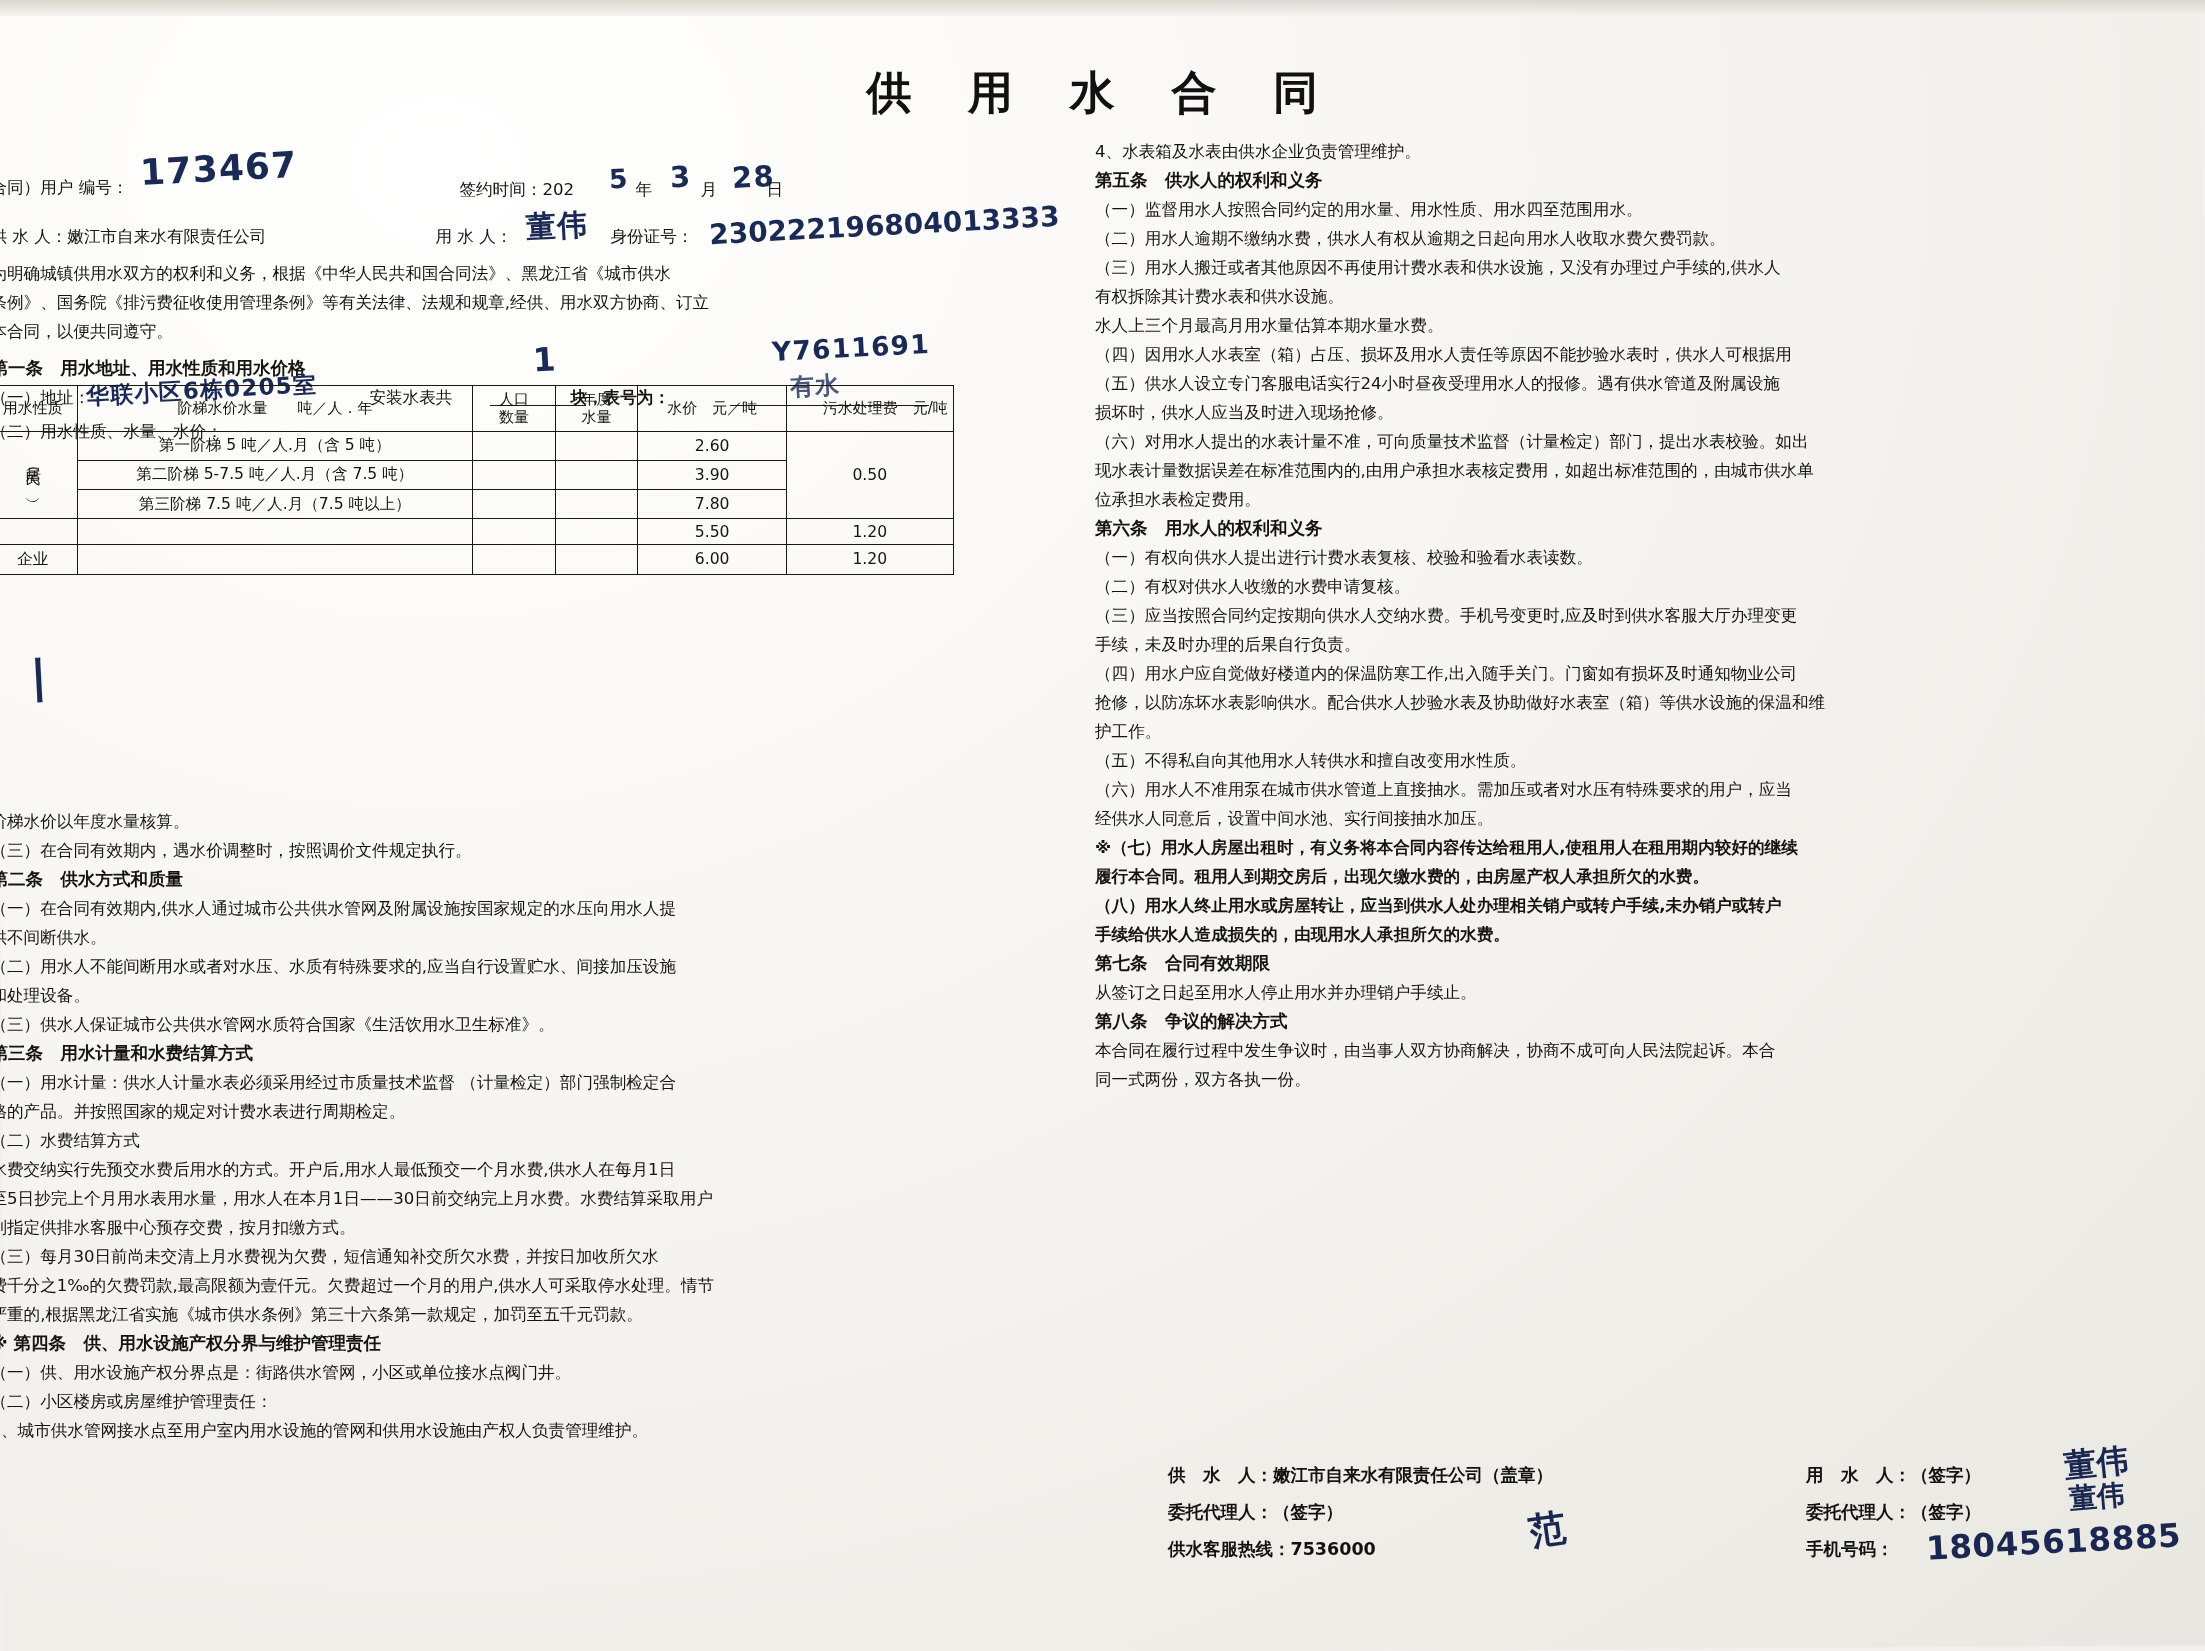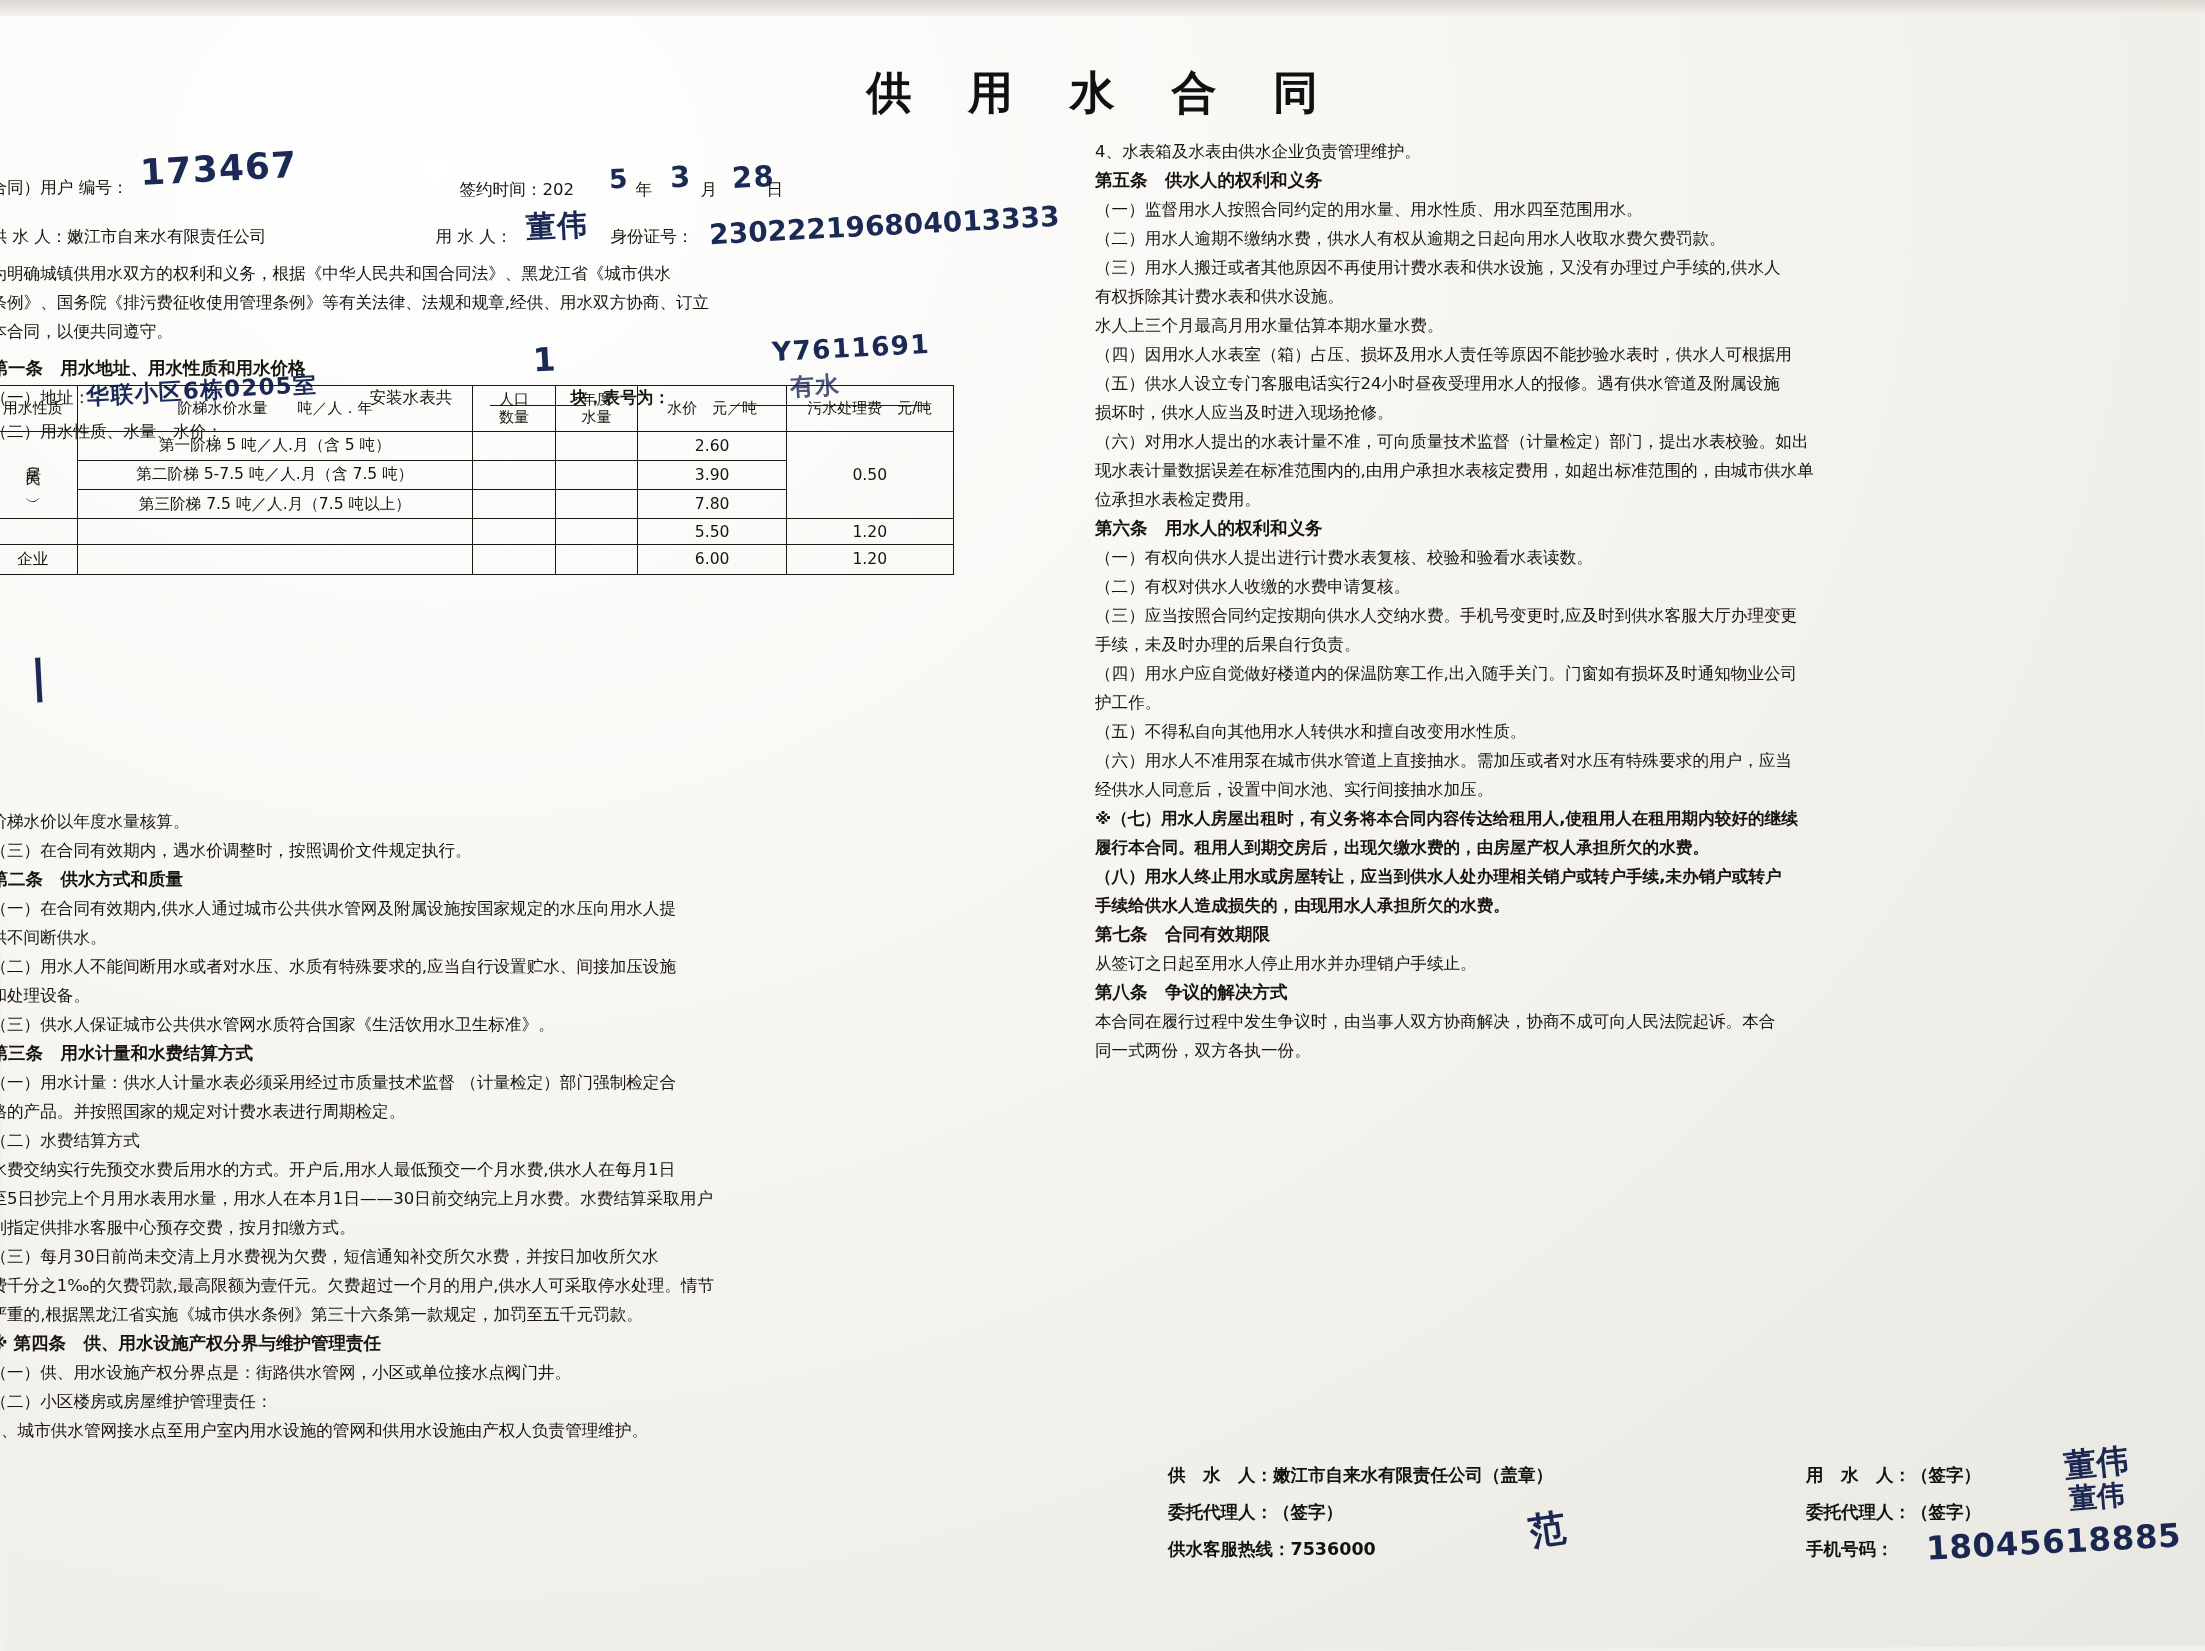"污水处理费 元/吨" th { text-align: none -> right }
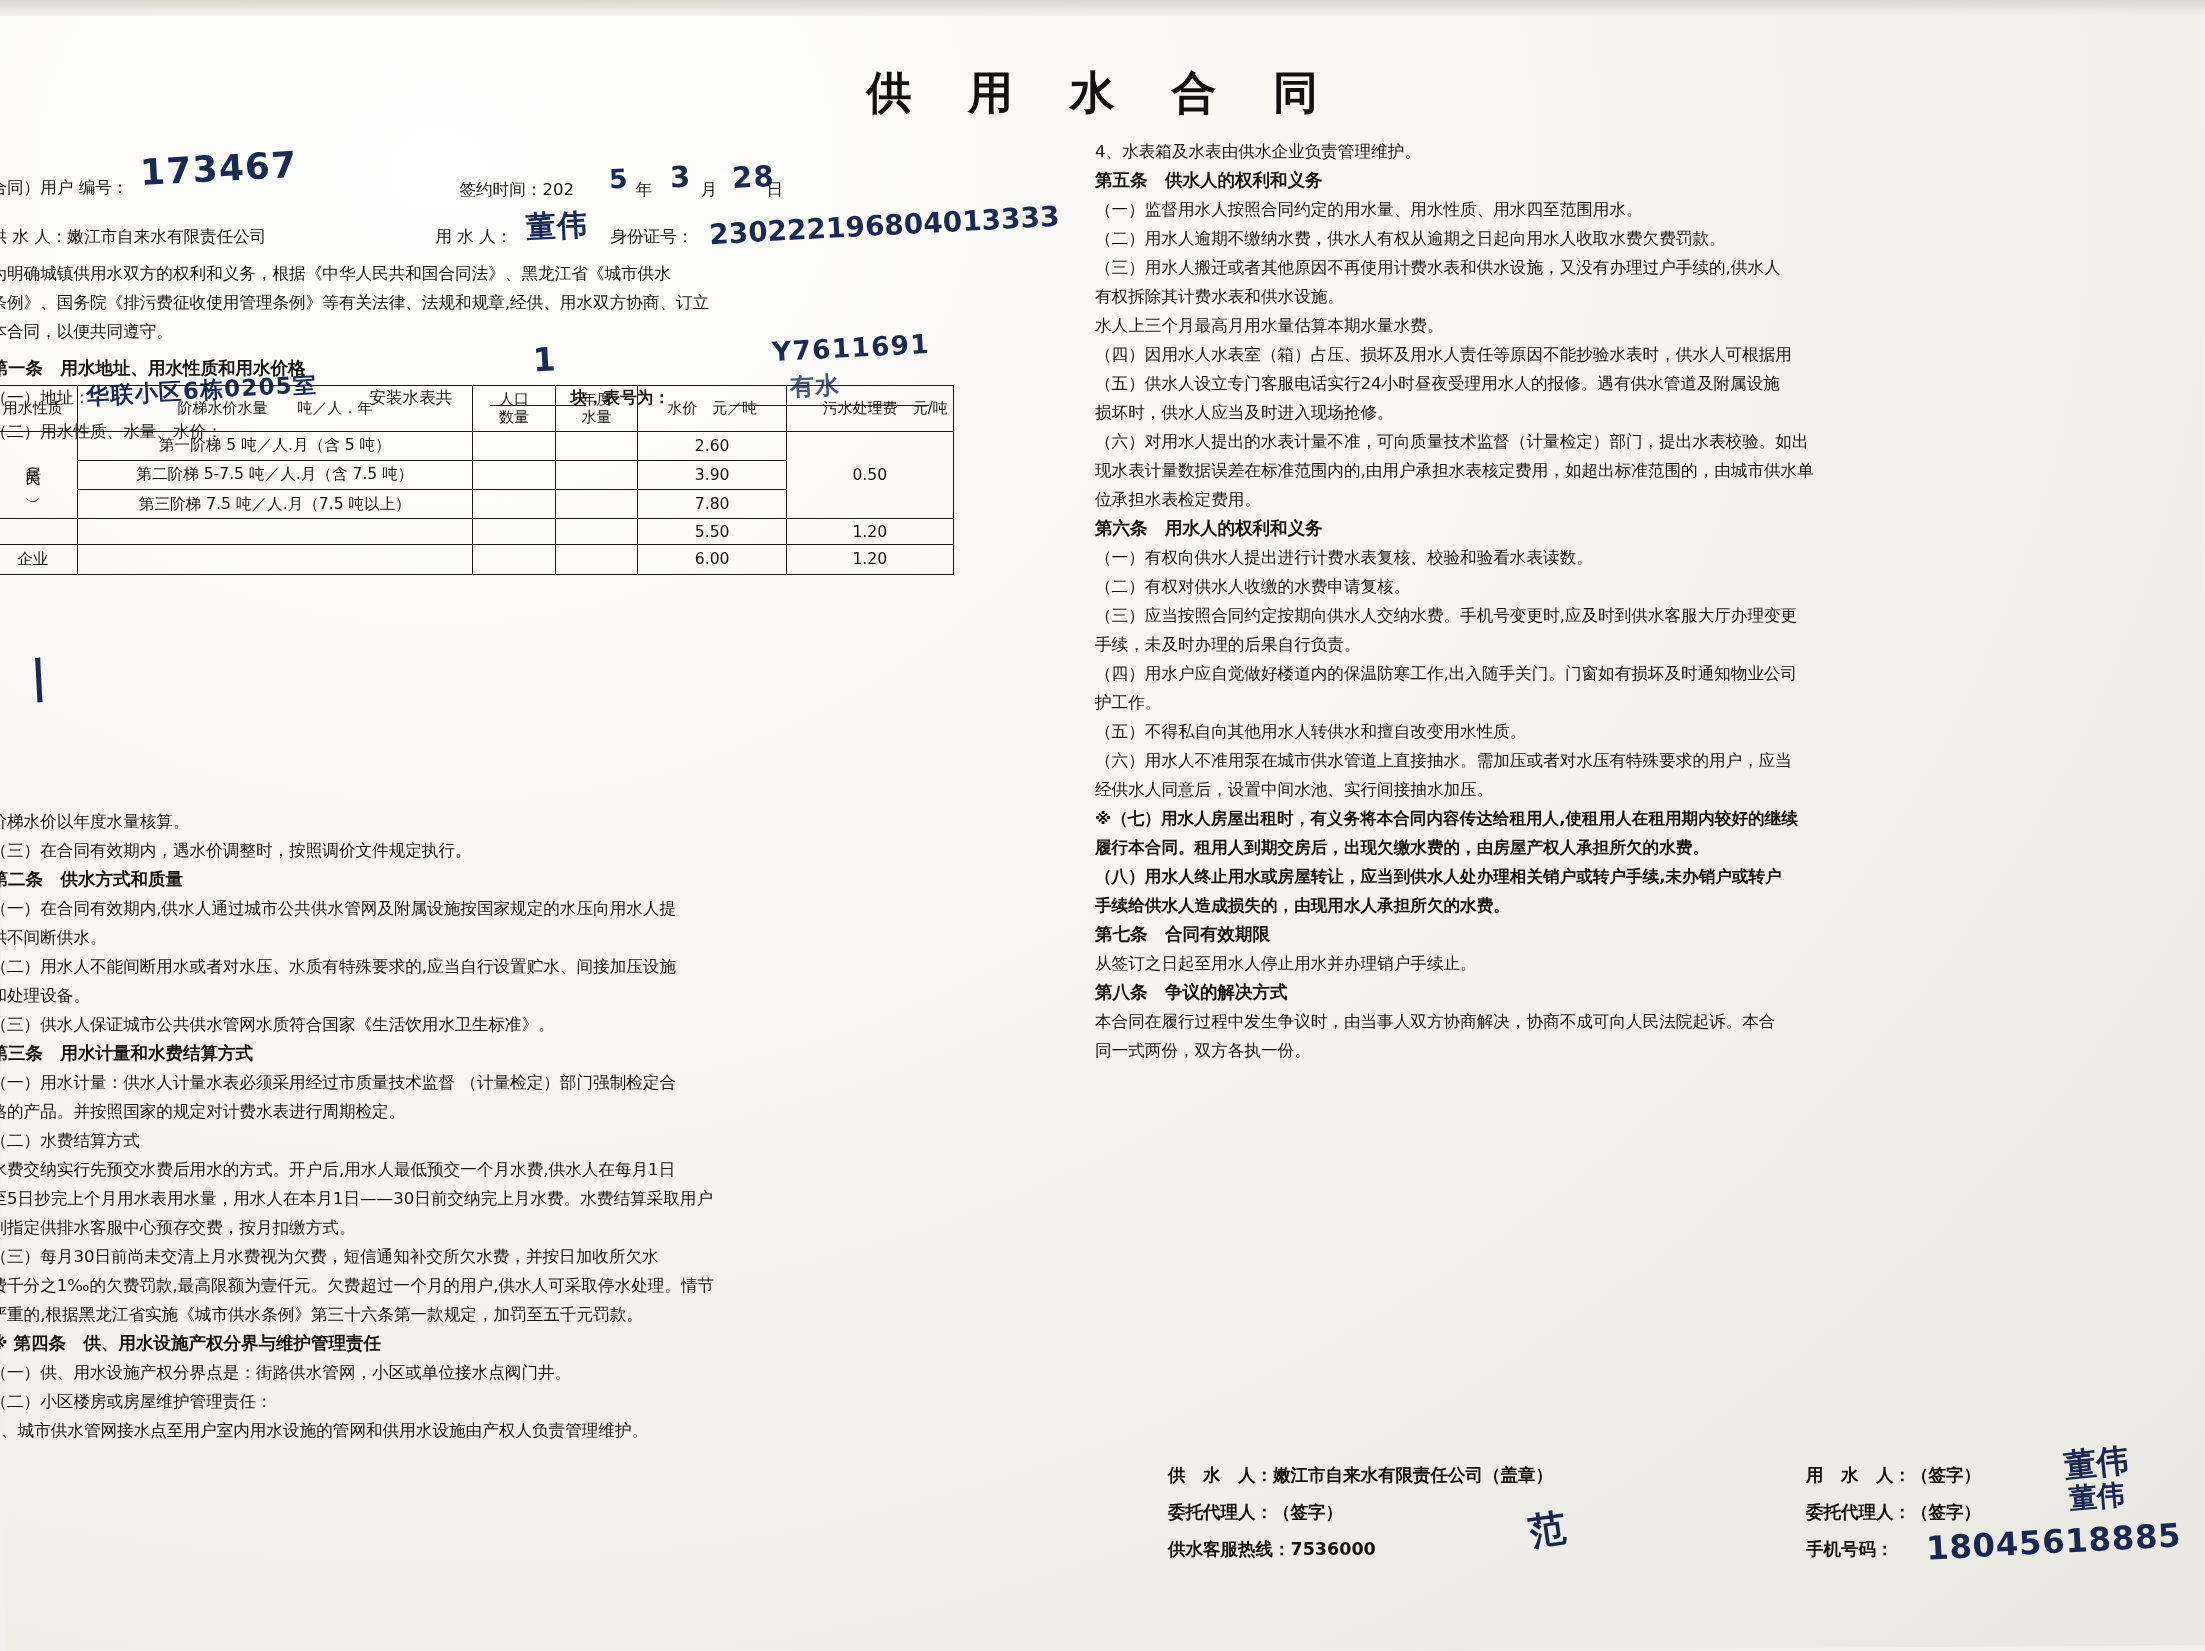"抢修，以防冻坏水表影响供水。配合供水人抄验水表及协助做好水表室（箱）等供水设施的" div.ln { html: none -> <div>抢修，以防冻坏水表影响供水。配合供水人抄验水表及协助做好水表室（箱）等供水设施的保温和维</div> }
